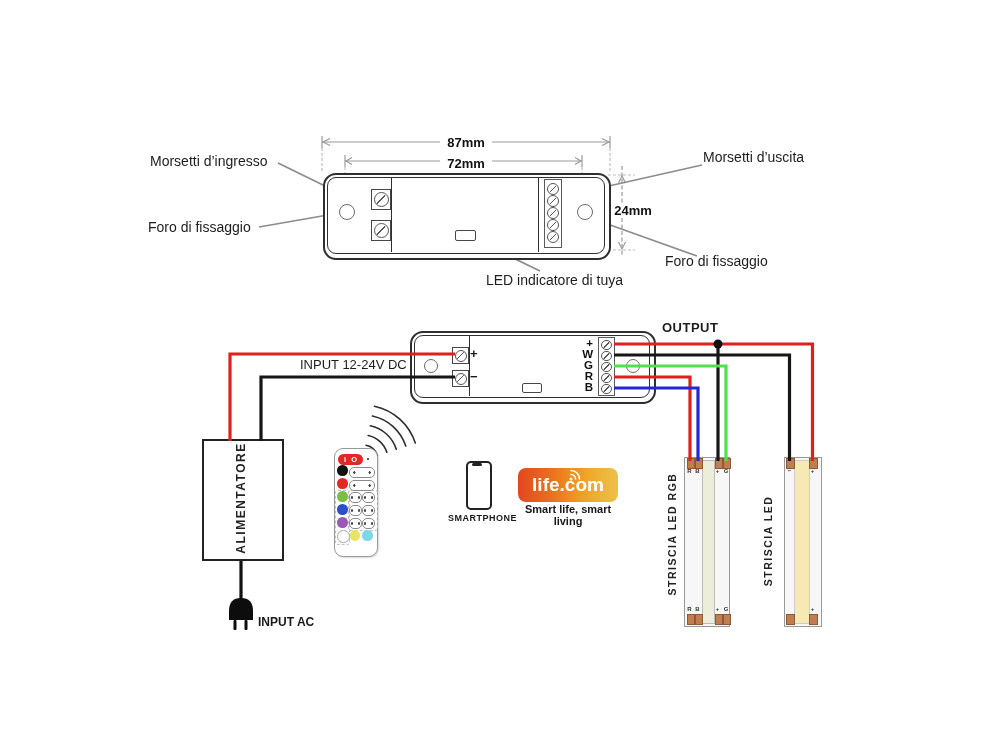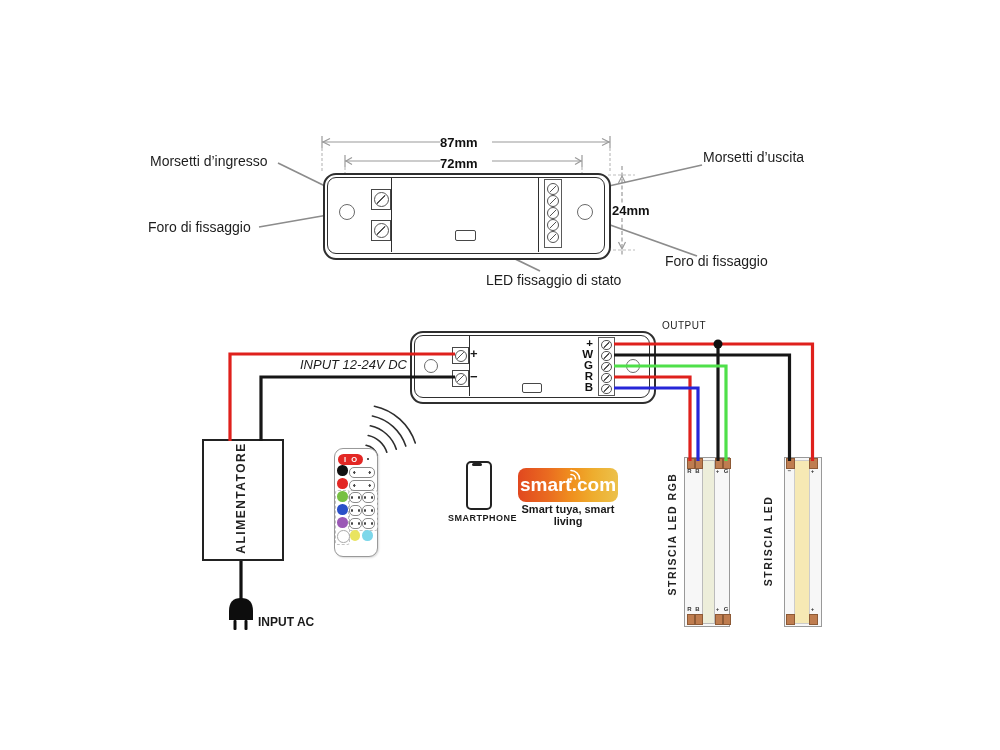"87mm" .dimtxt { text-align: none -> center }
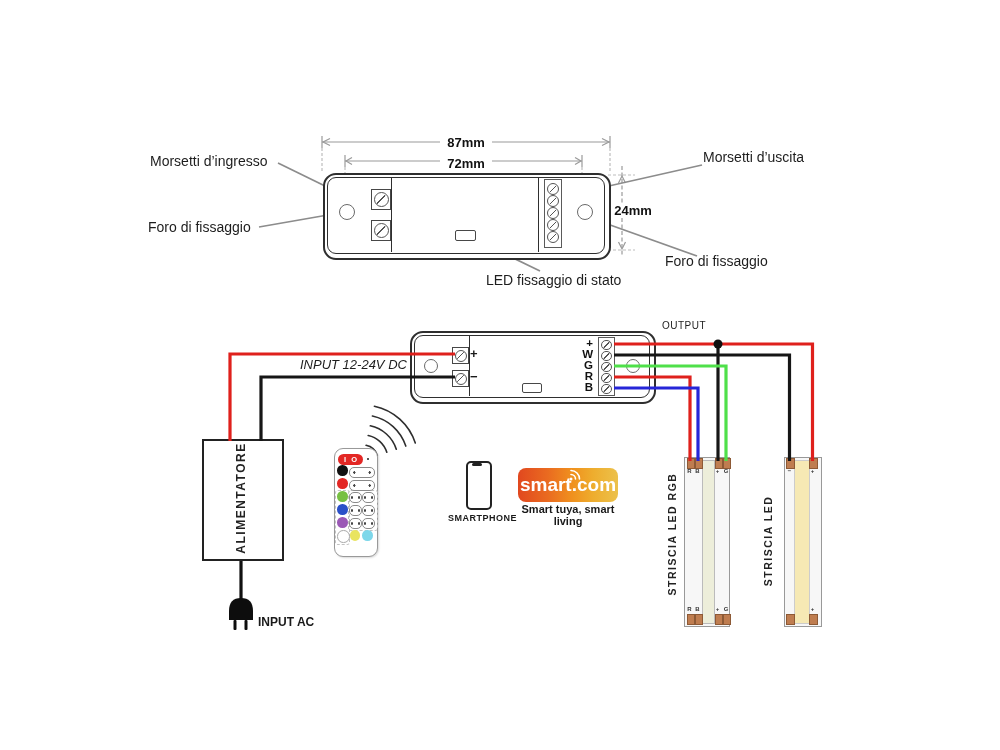"LED fissaggio di stato" div.abs { text: fissaggio di stato -> indicatore di tuya }
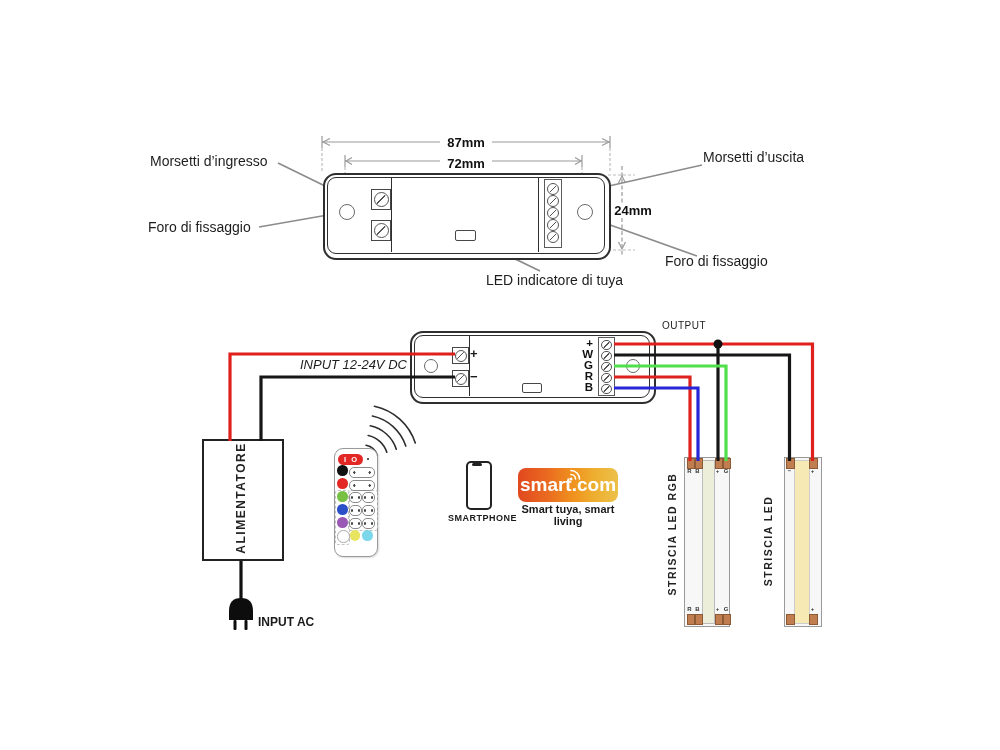"OUTPUT" div.abs { font-size: 10px -> 13px; font-weight: normal -> bold }
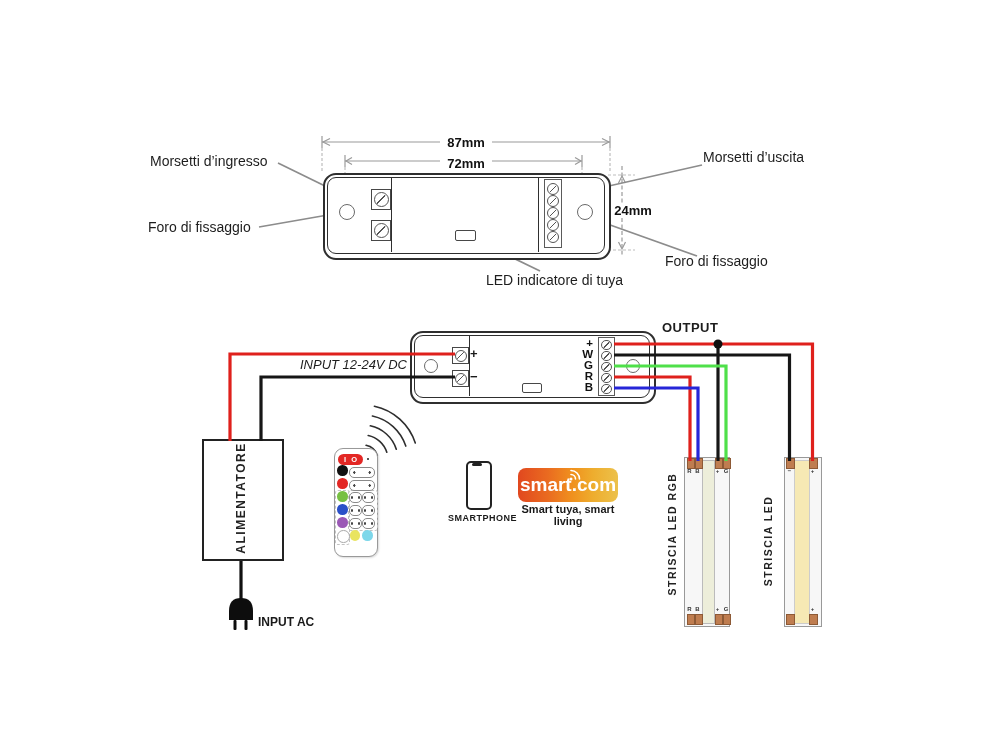"INPUT 12-24V DC" div.abs { font-style: italic -> none }
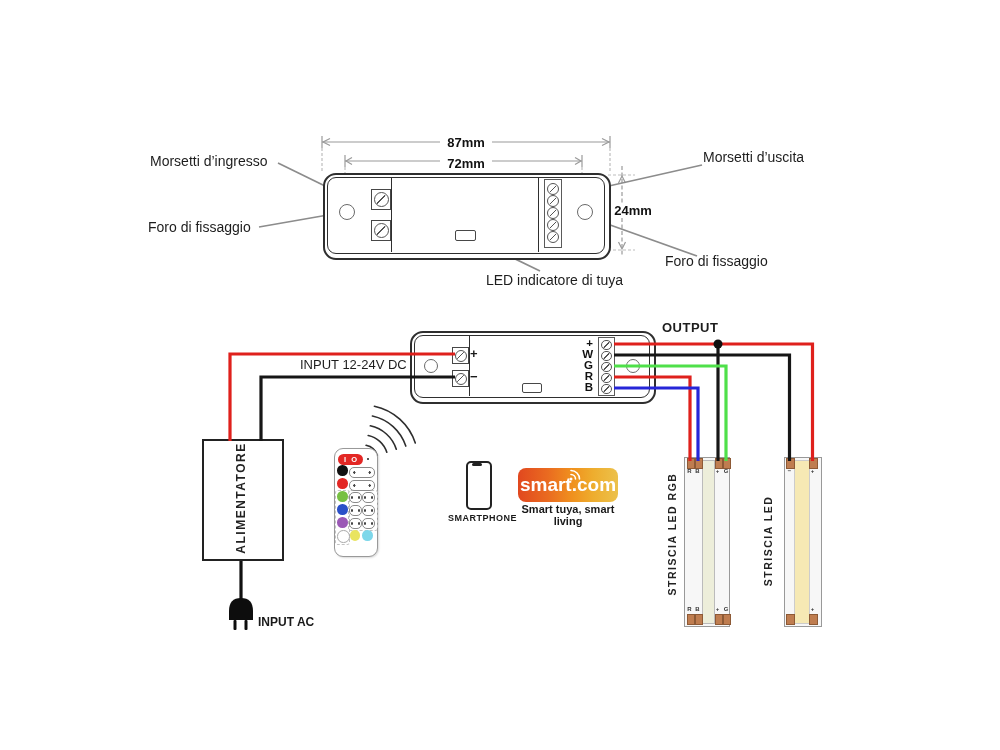"smart.com" div { text: smart.com -> life.com }
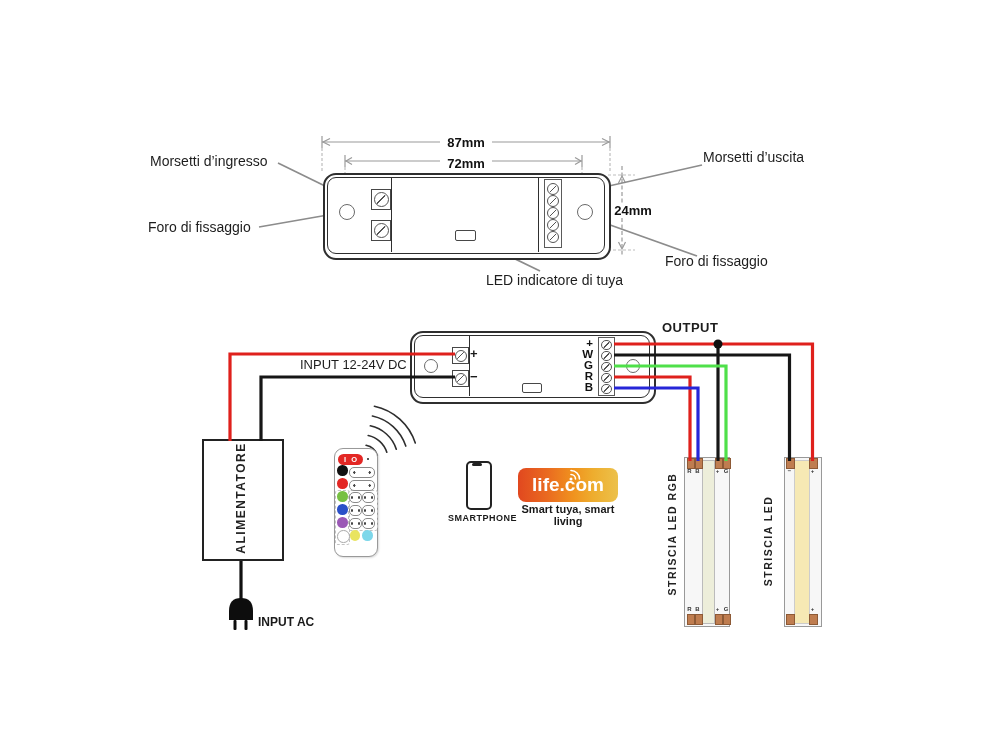"Smart tuya, smart living" div.abs { text: tuya -> life }
